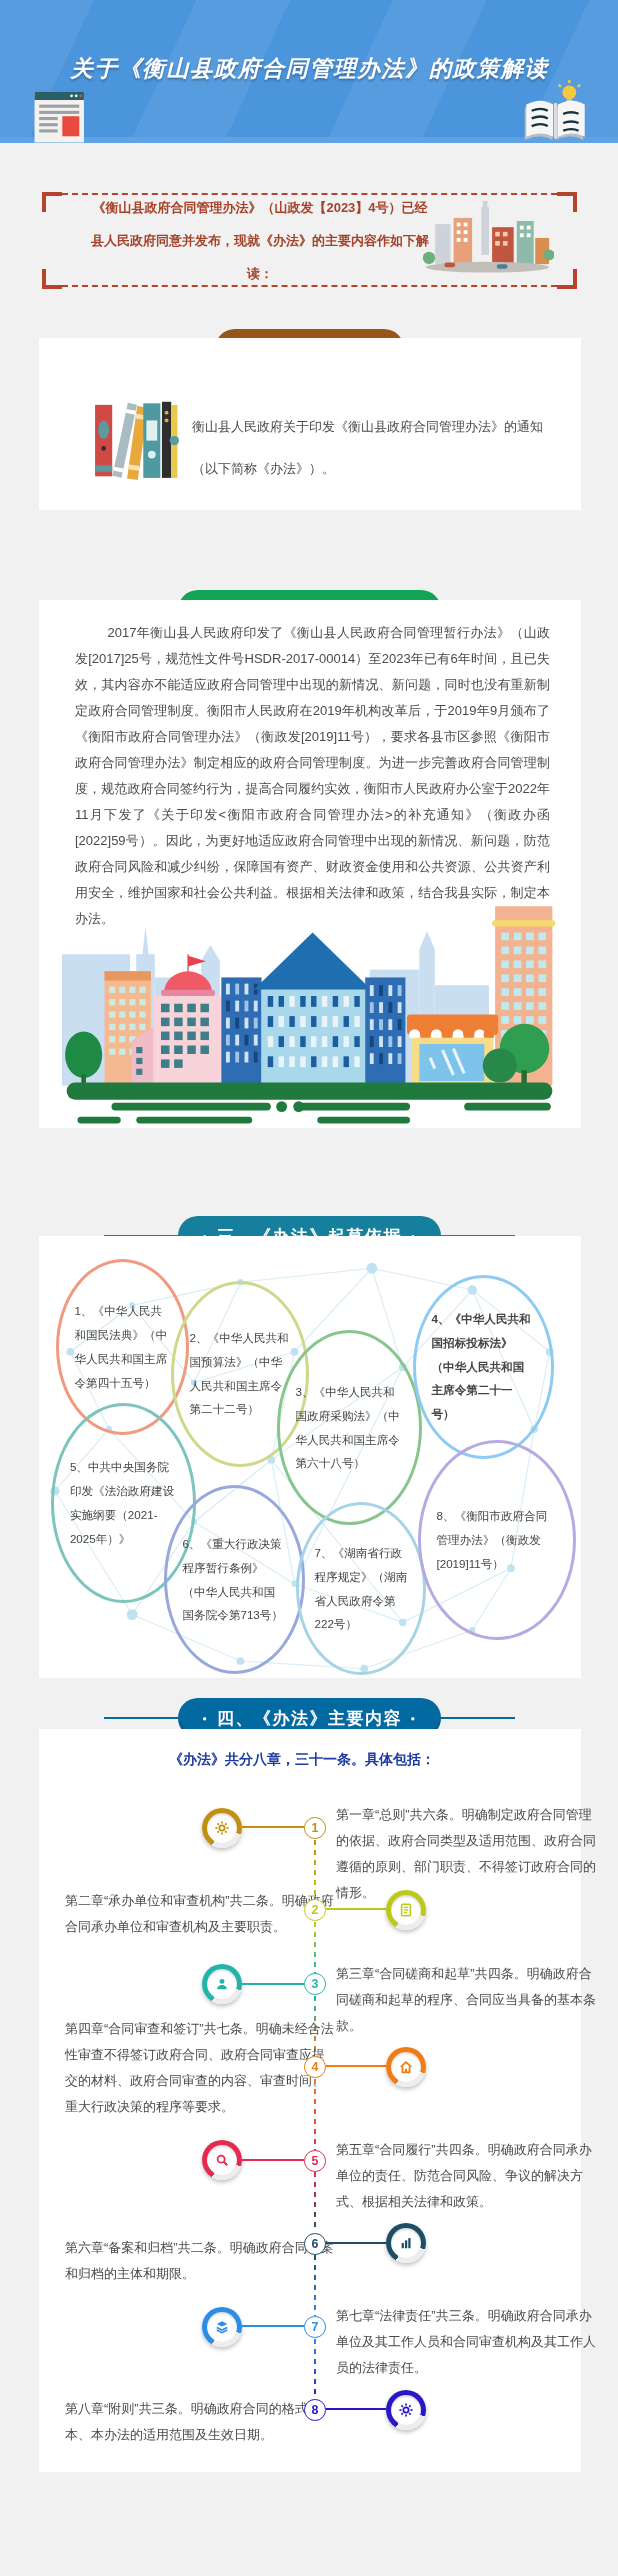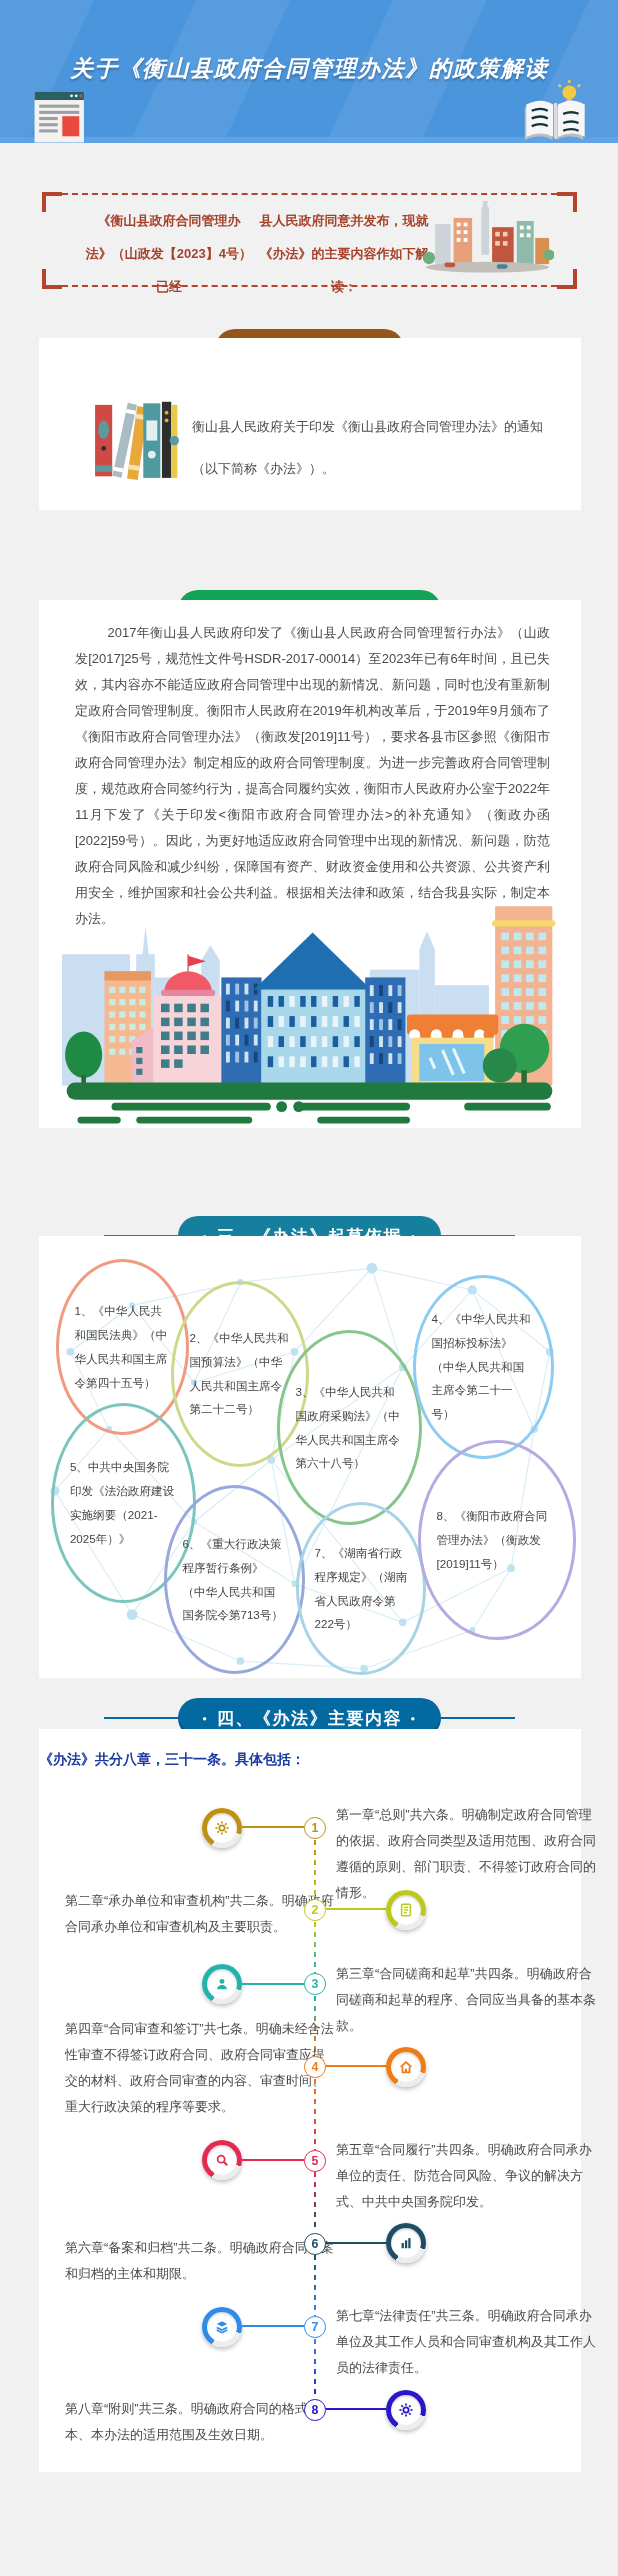"《衡山县政府合同管理办法》（山政发【2023】4号）已经" .notice-text { flex-direction: none -> column }
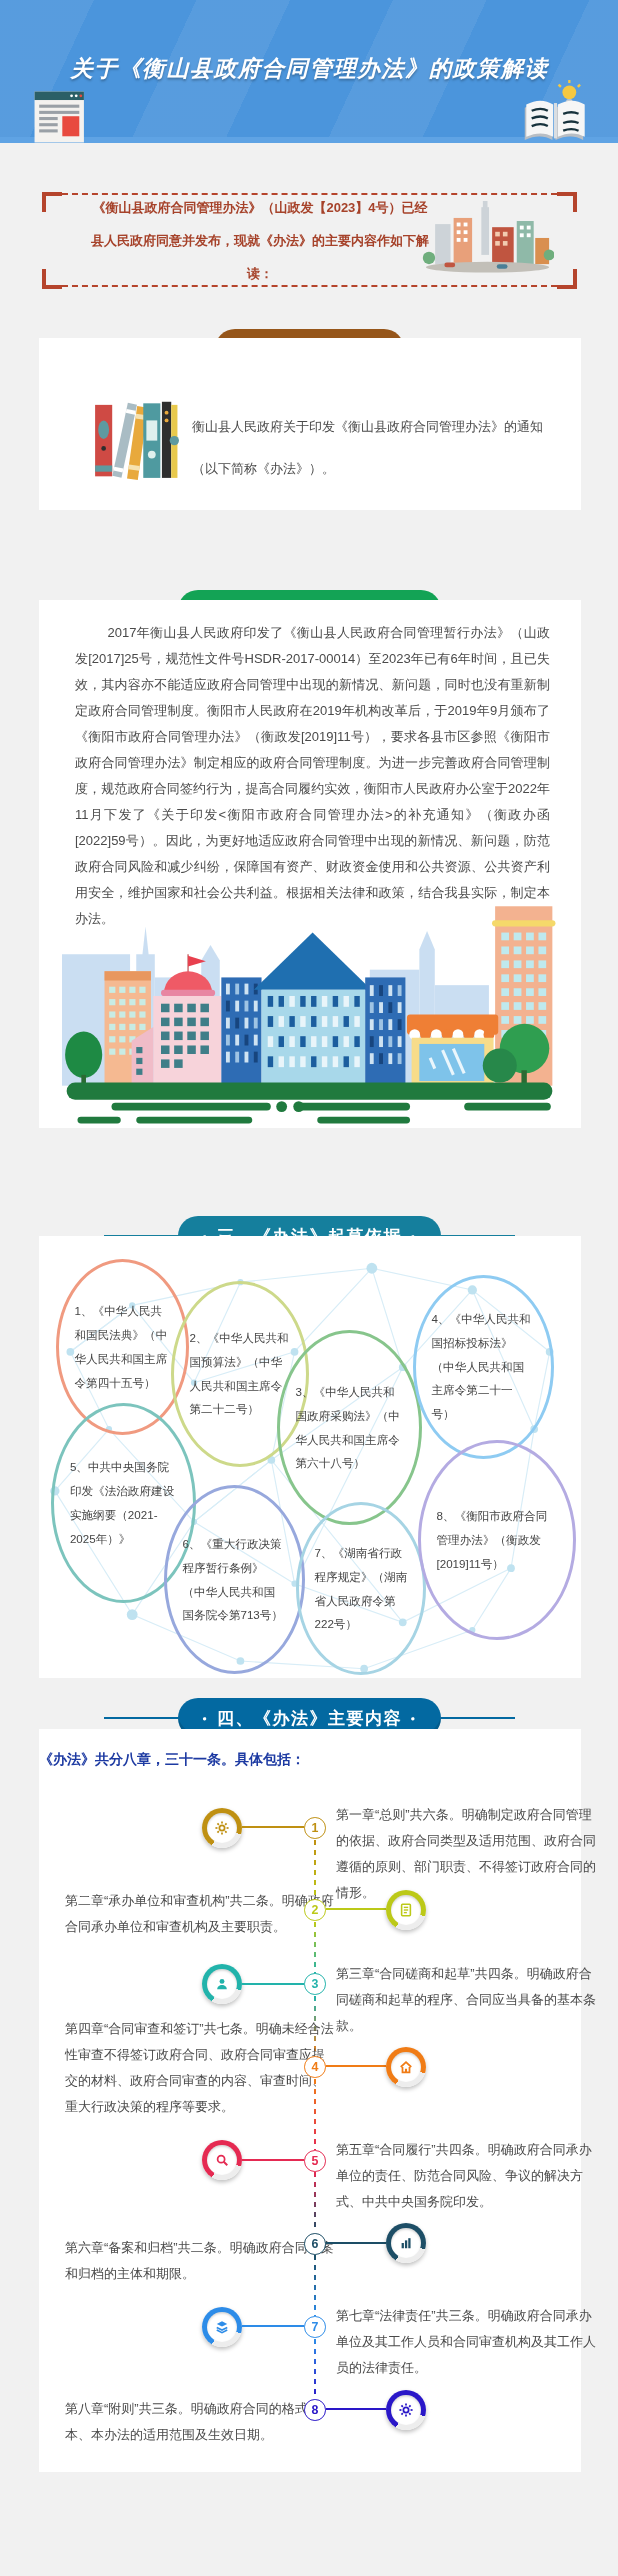"4、《中华人民共和国招标投标法》（中华人民共和国主席令第二十一号）" div.b-circle { font-weight: none -> bold }
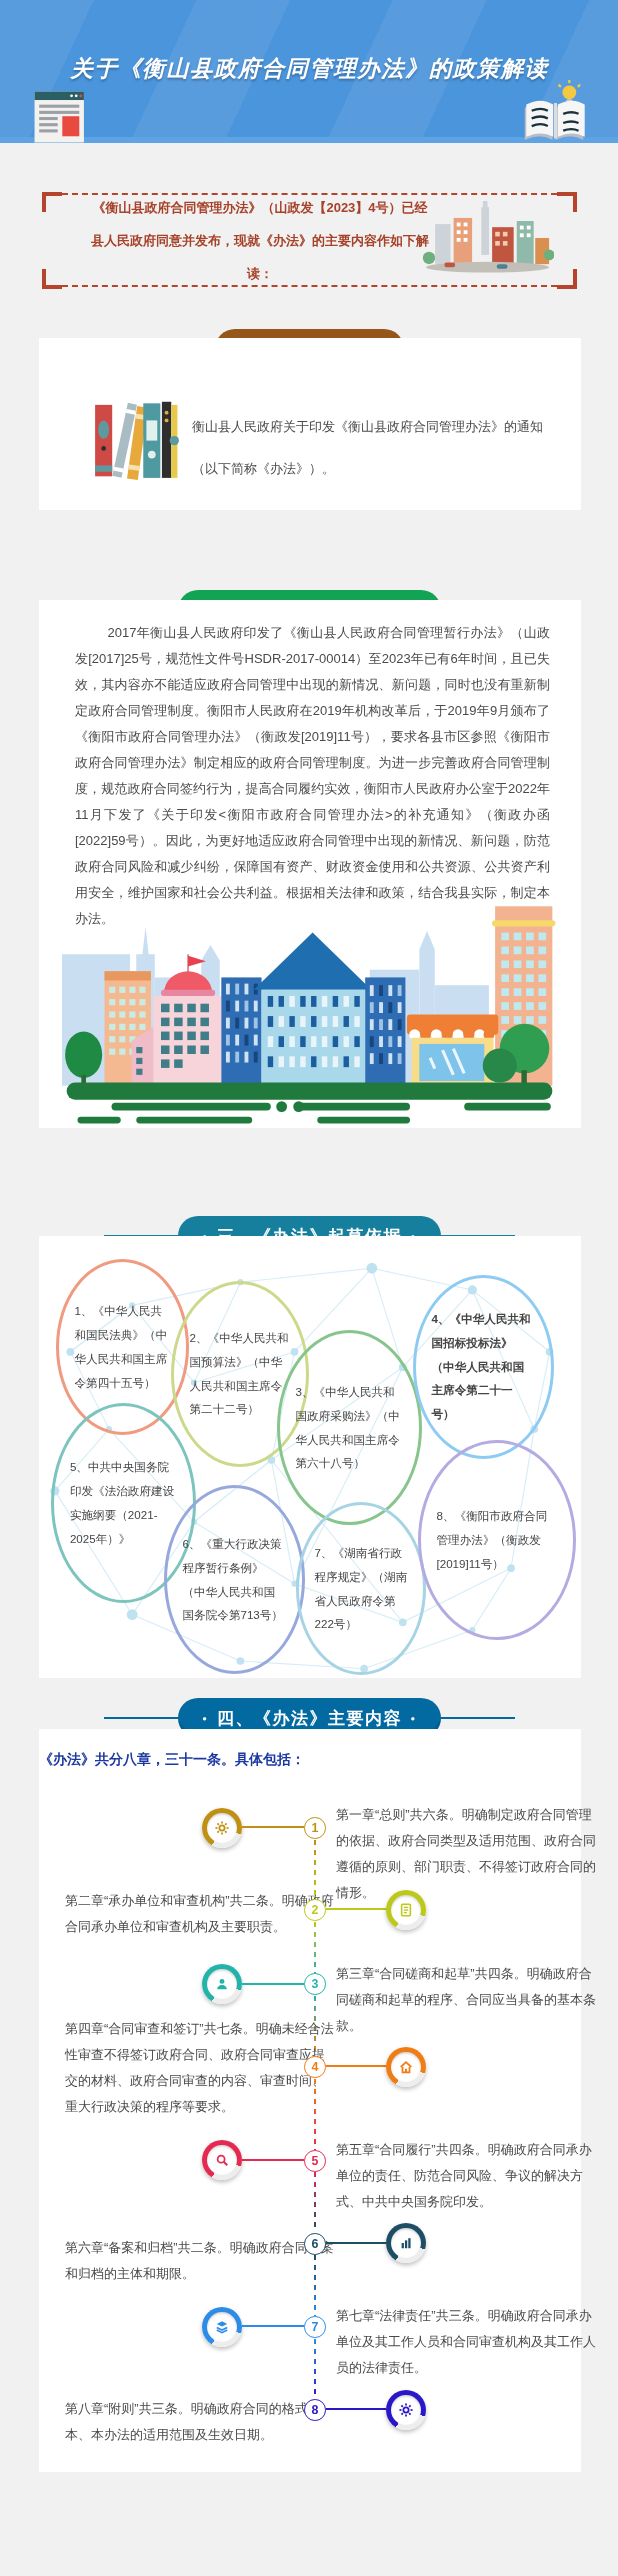"《办法》共分八章，三十一条。具体包括：" .intro { text-align: none -> center }
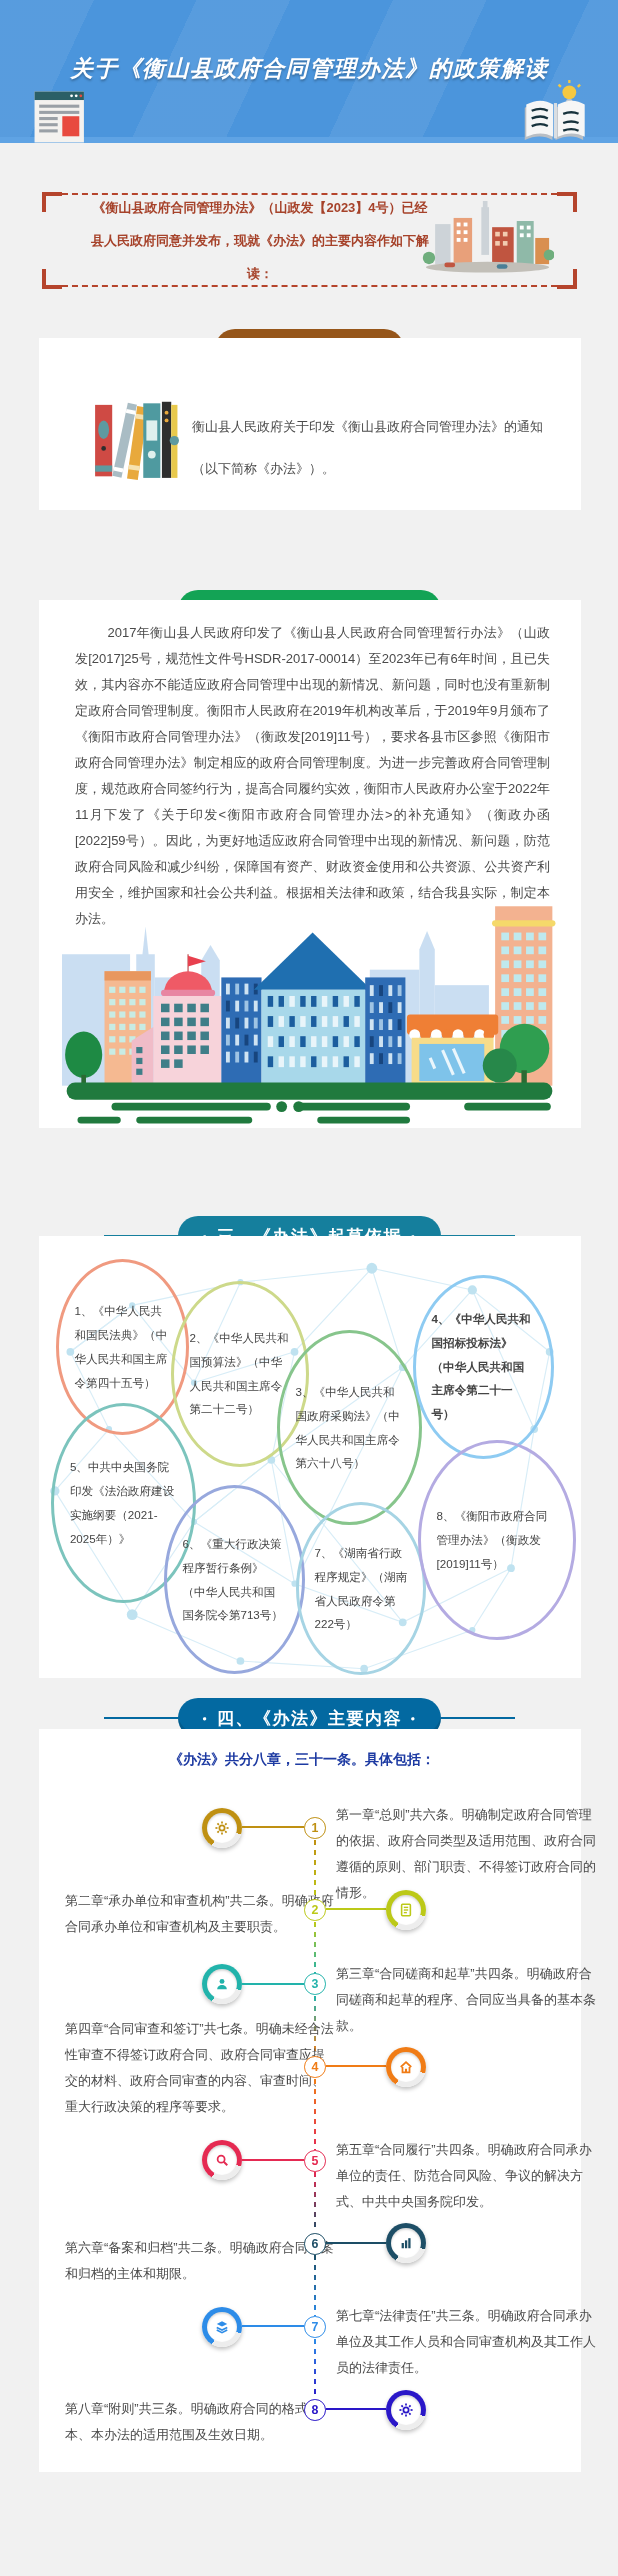"第五章“合同履行”共四条。明确政府合同承办单位的责任、防范合同风险、争议的解决方" div.tl-text { text: 中共中央国务院印发 -> 根据相关法律和政策 }
